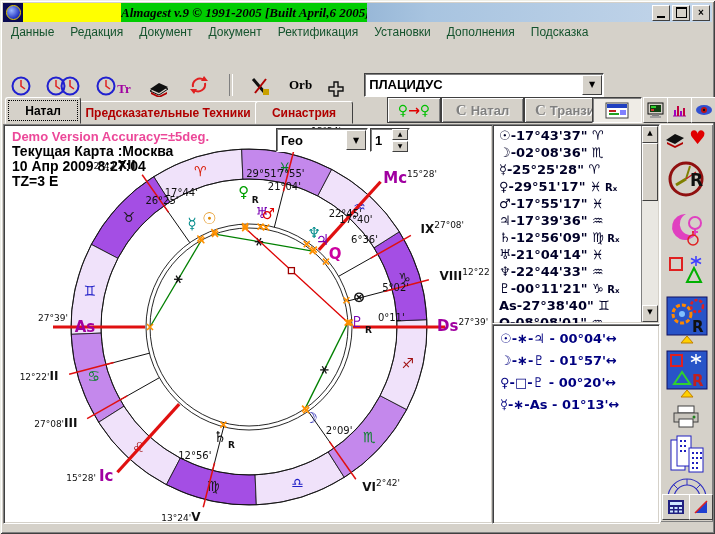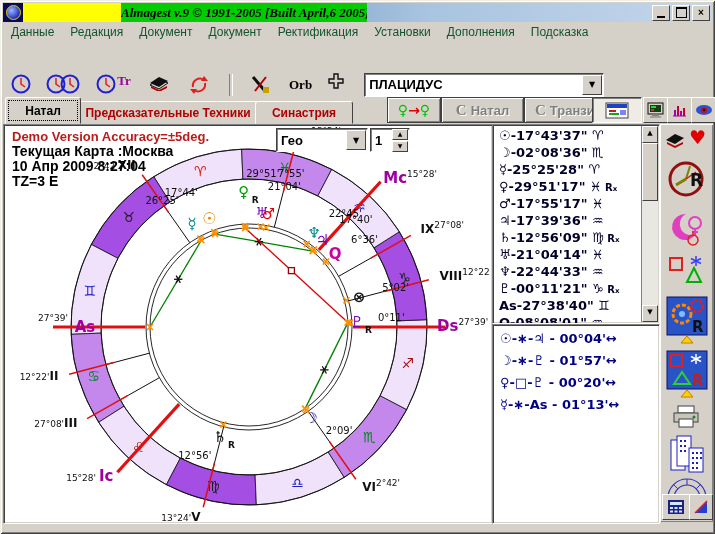"Tr" .tbi { align-items: flex-start -> flex-end }
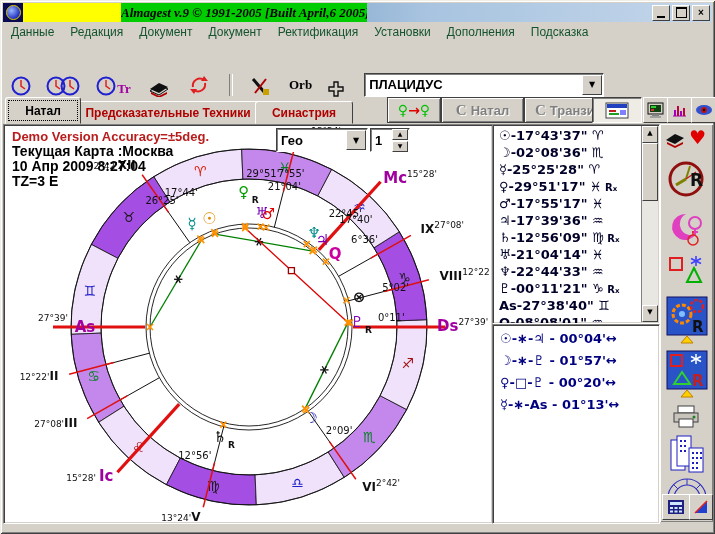"Demo Version Accuracy=±5deg." .chart-header .demo { color: #b91c1c -> #ec4899 }
